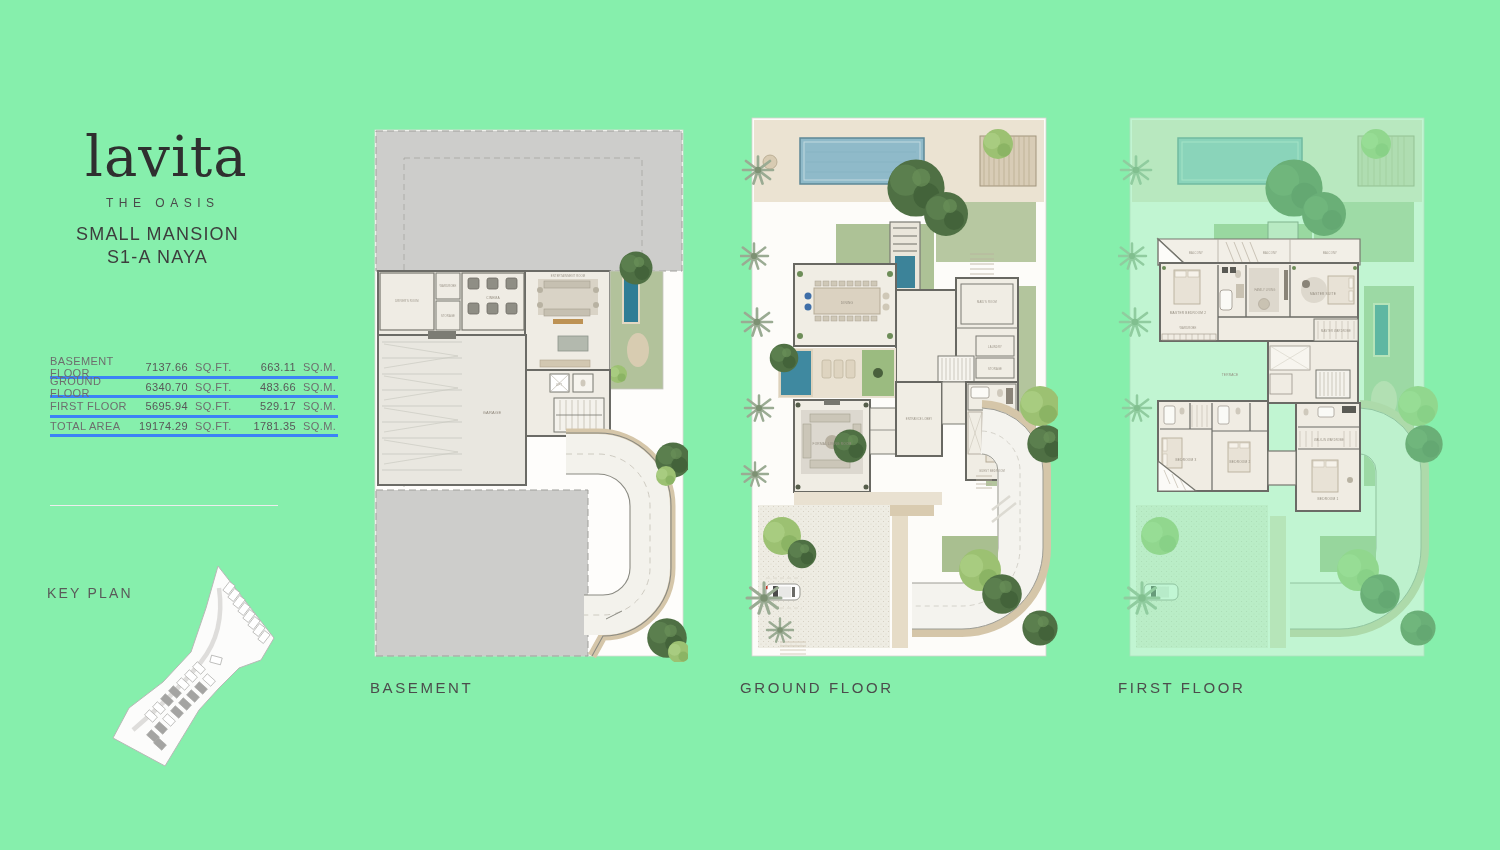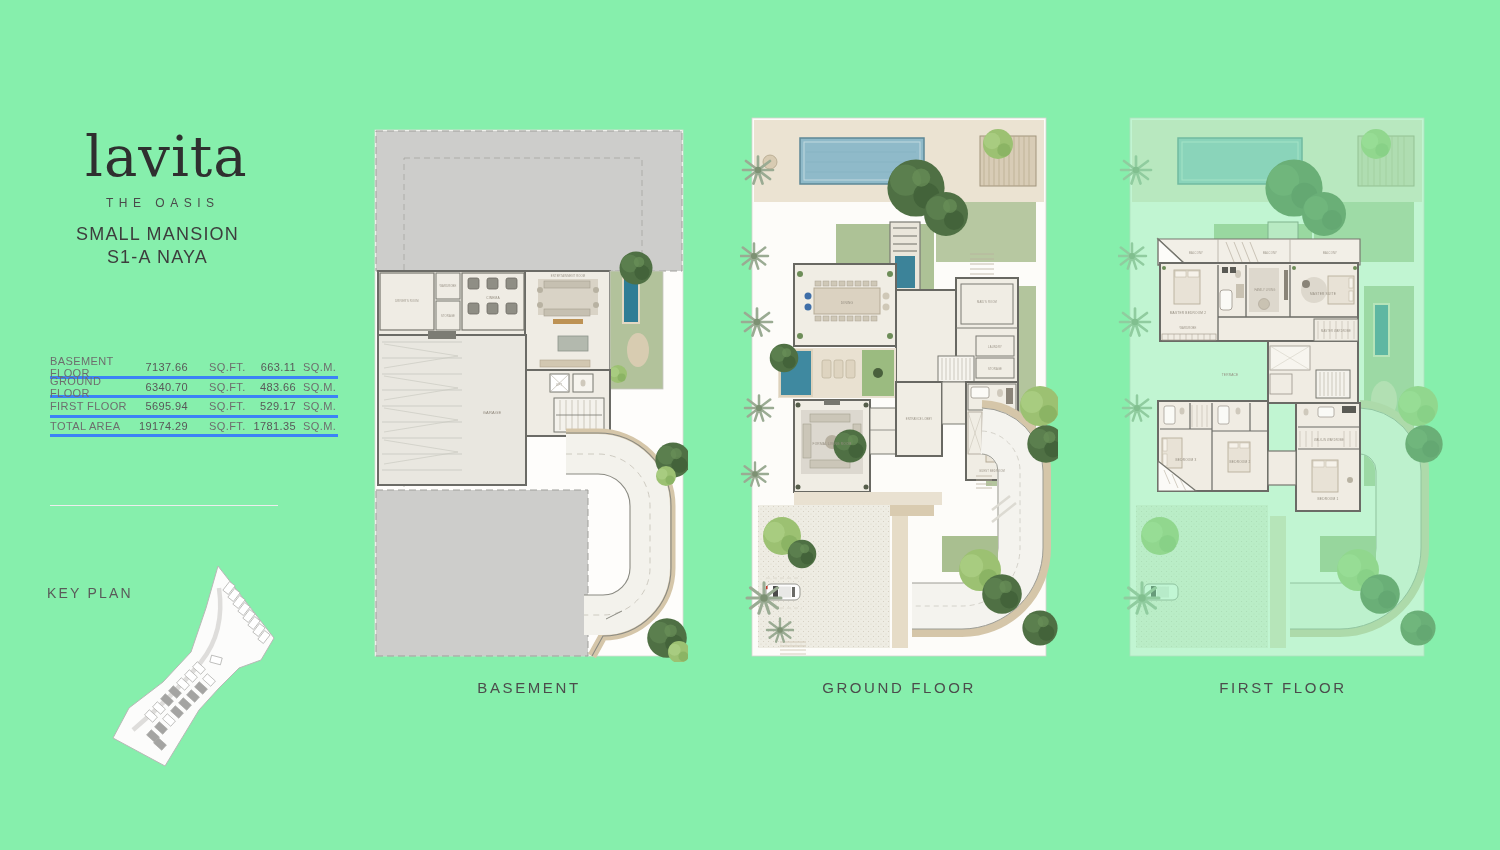"SQ.FT." .arow .u1 { padding-left: 21px -> 7px }
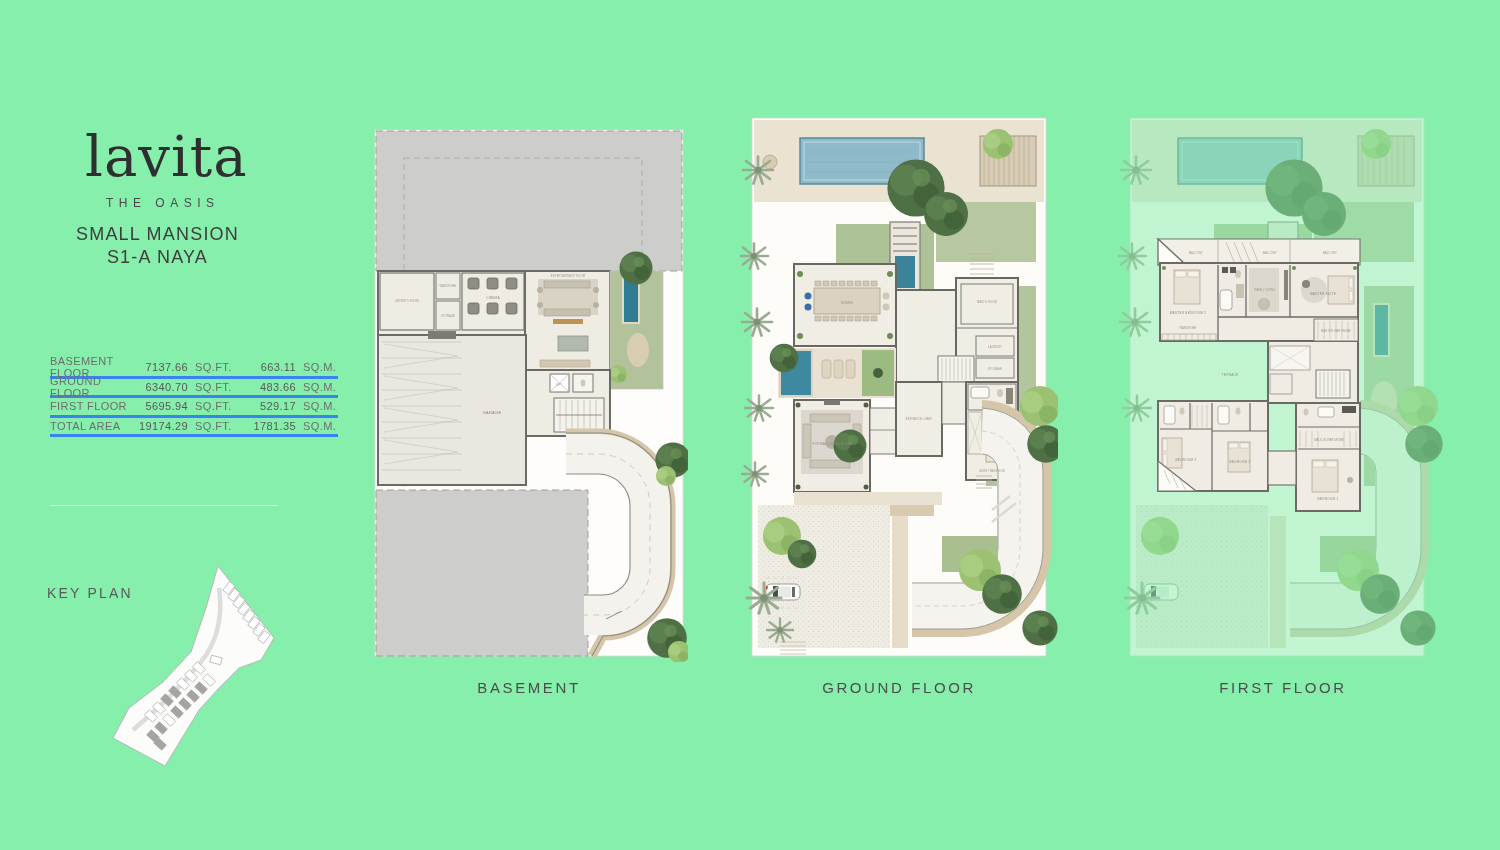"BASEMENT" .cap { text-align: center -> left }
